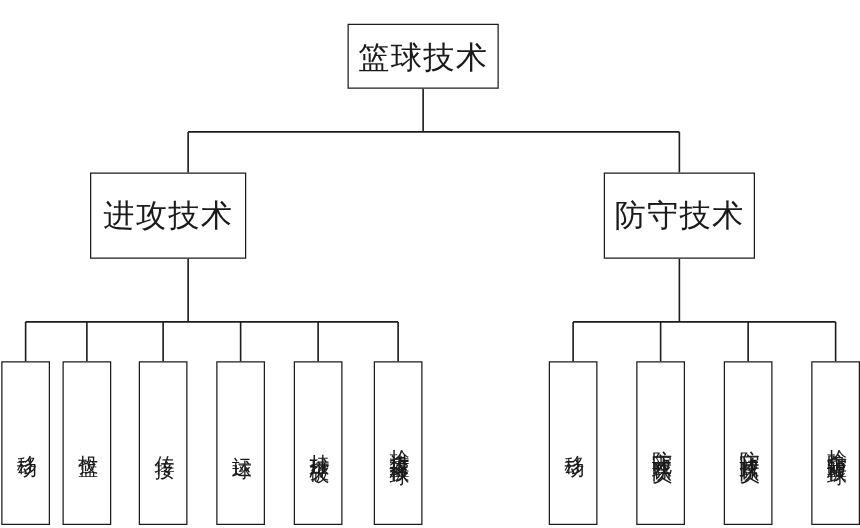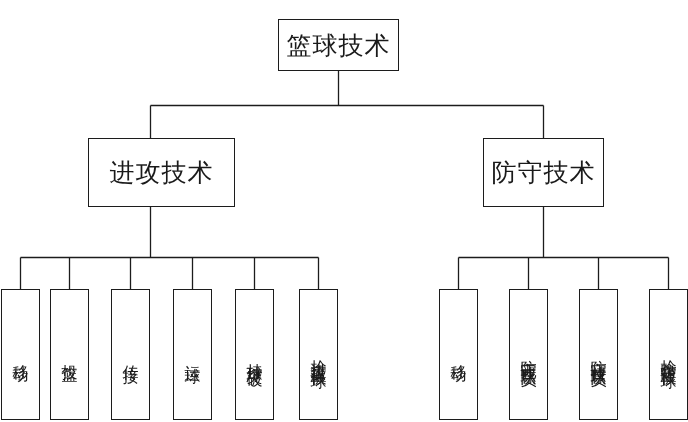"进攻技术" .branch-offense { left: 88px -> 72px; width: 147px -> 125px }
